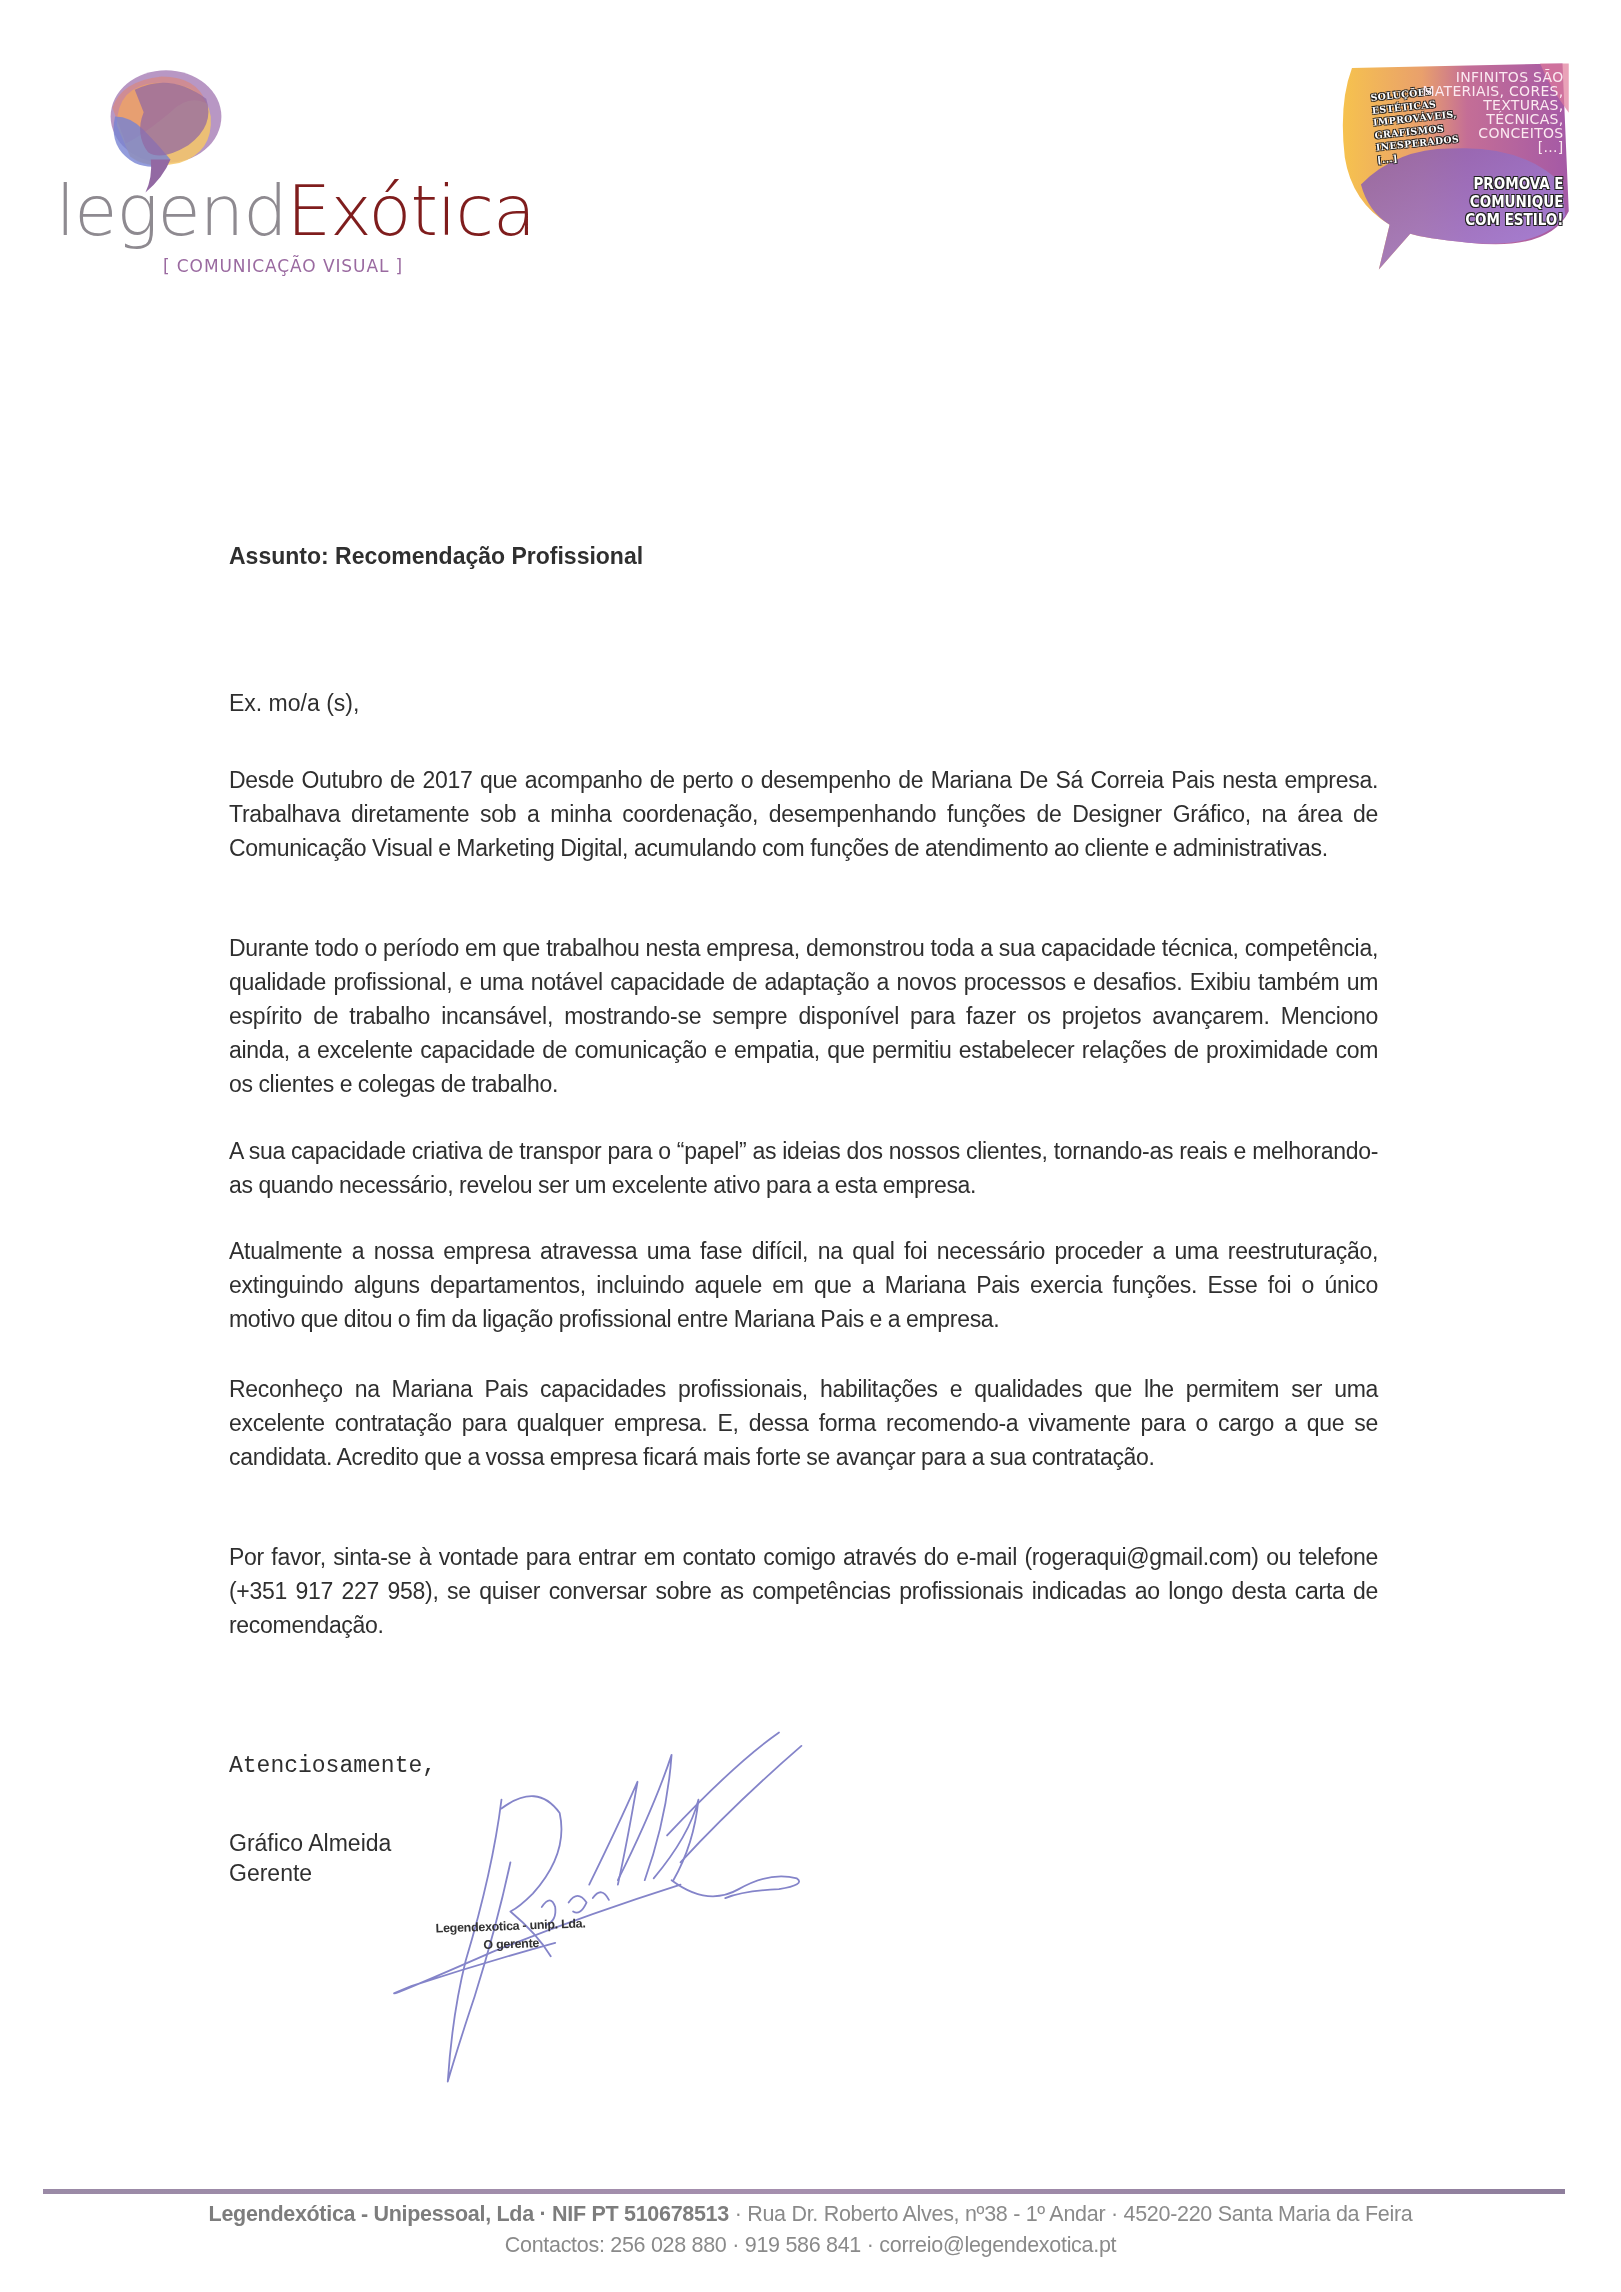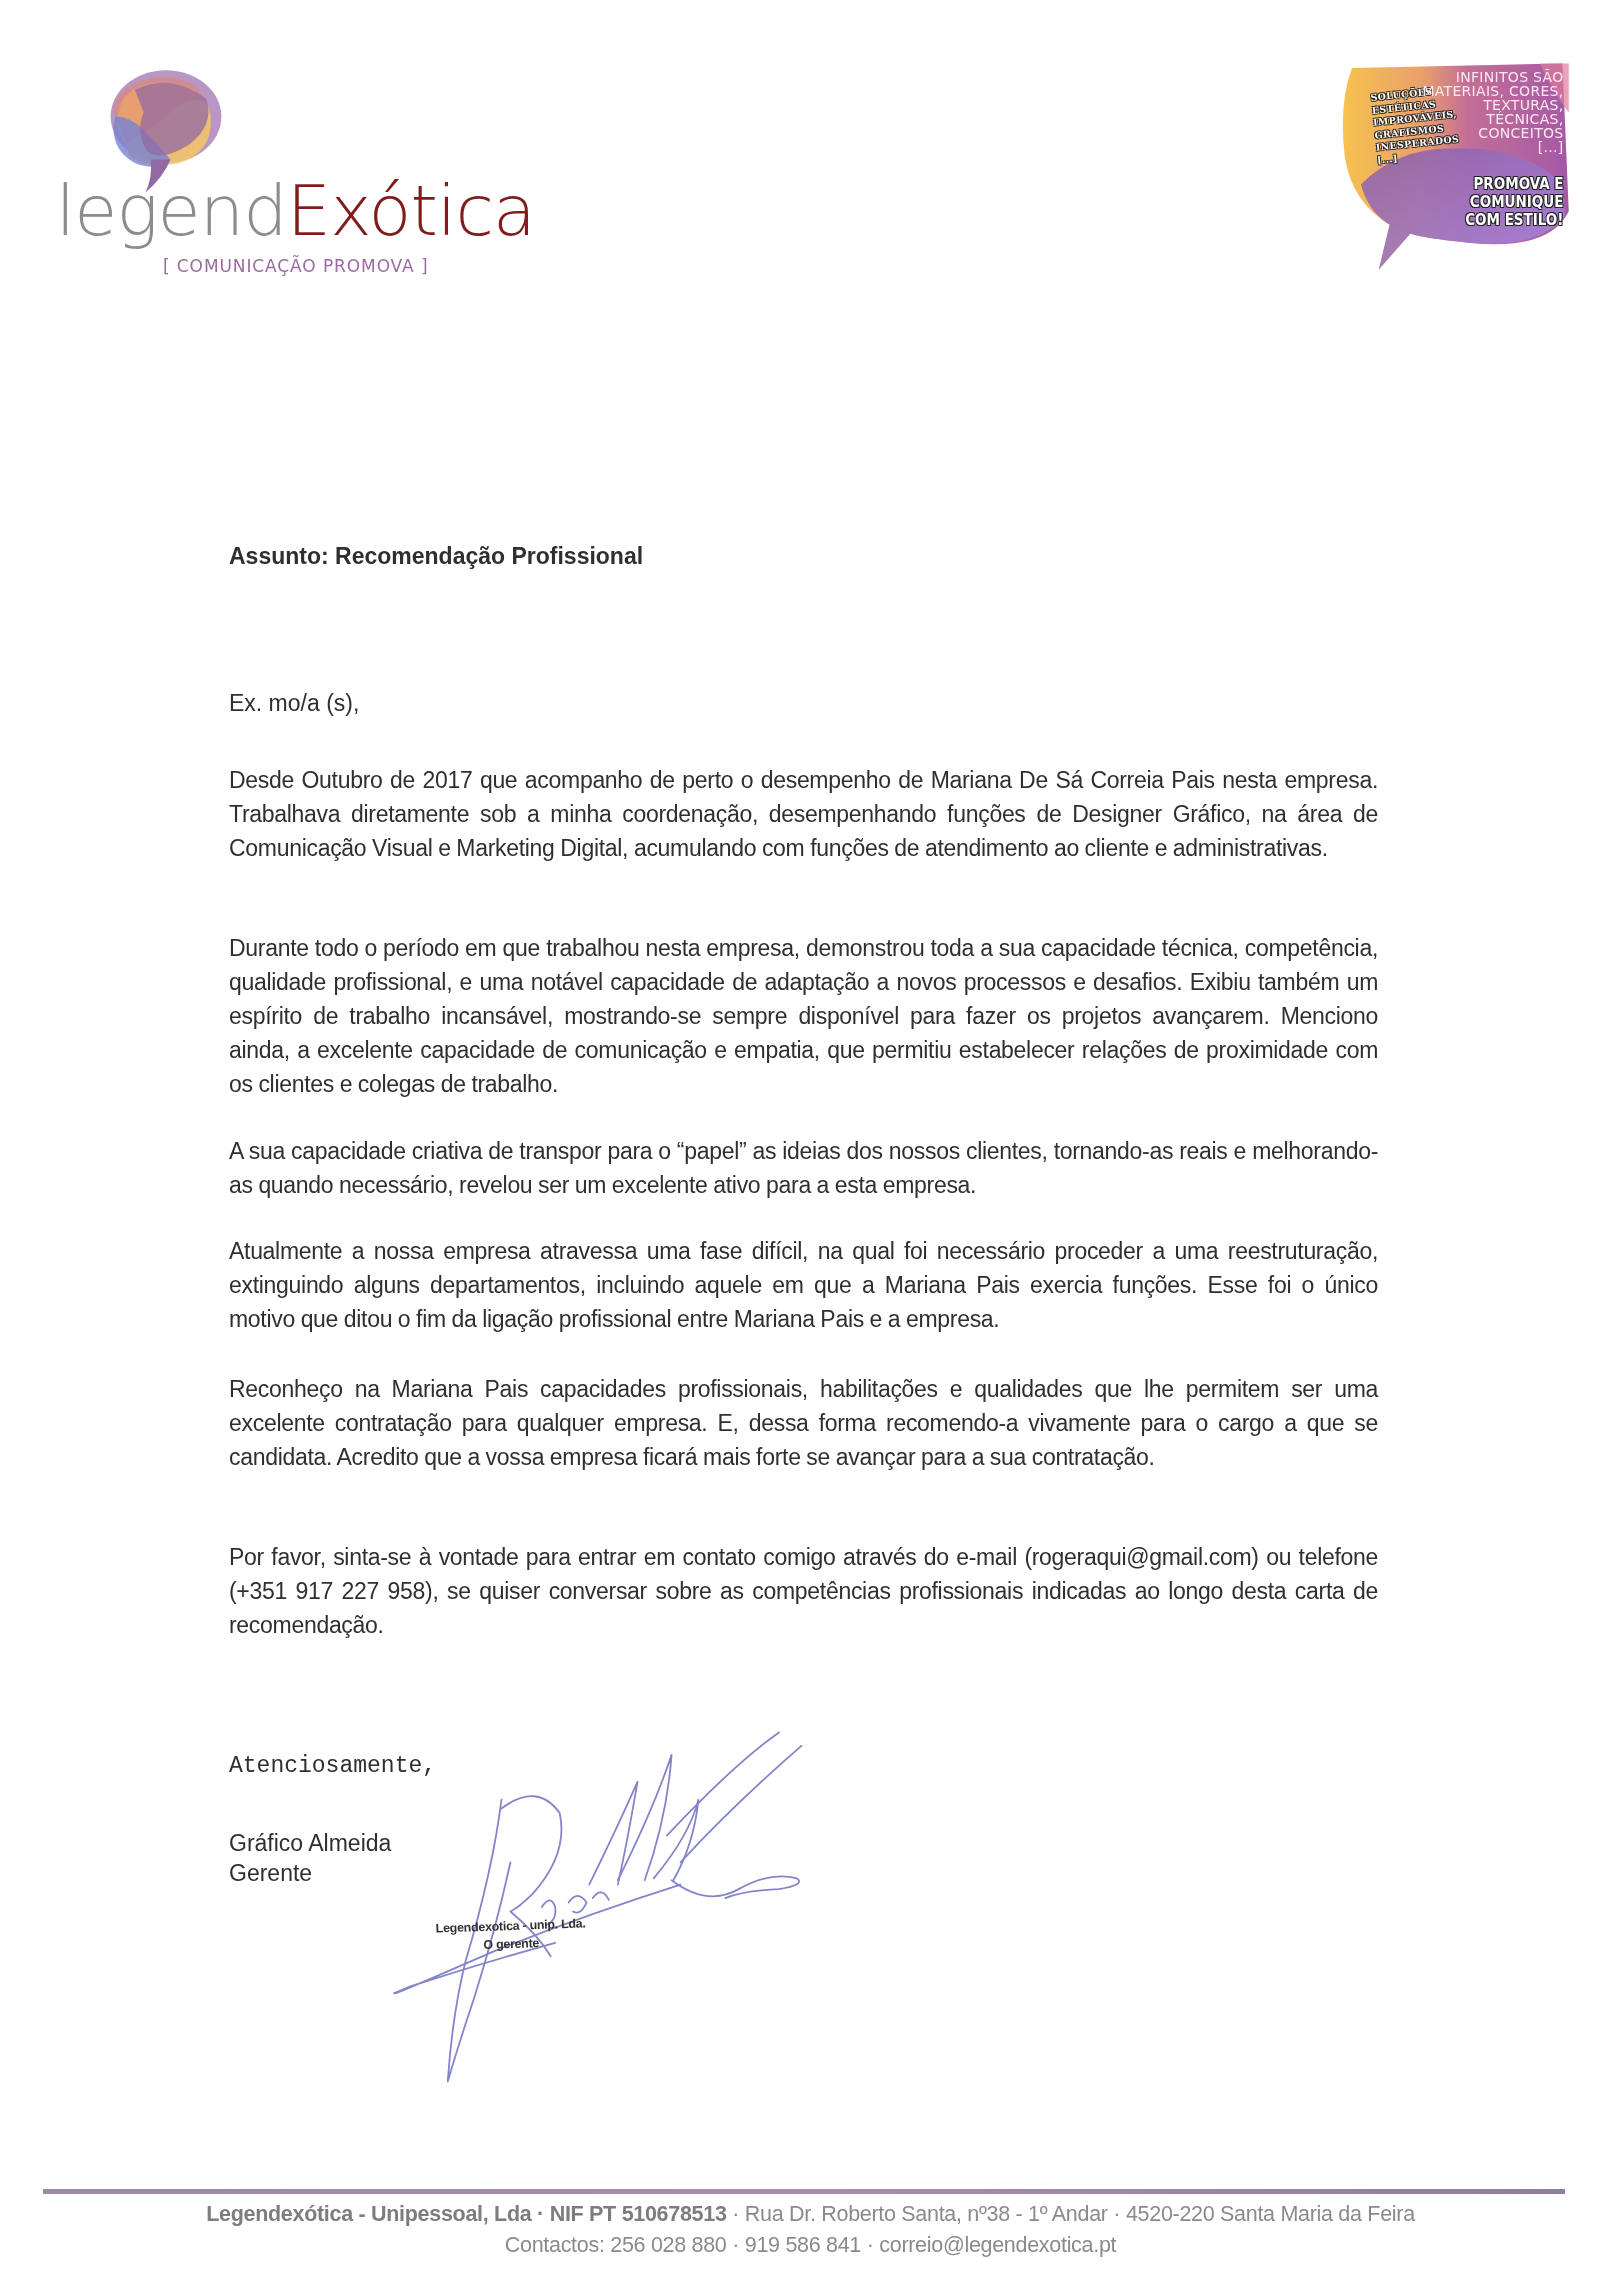"[ COMUNICAÇÃO PROMOVA ]" div.logo-tag { text: PROMOVA -> VISUAL }
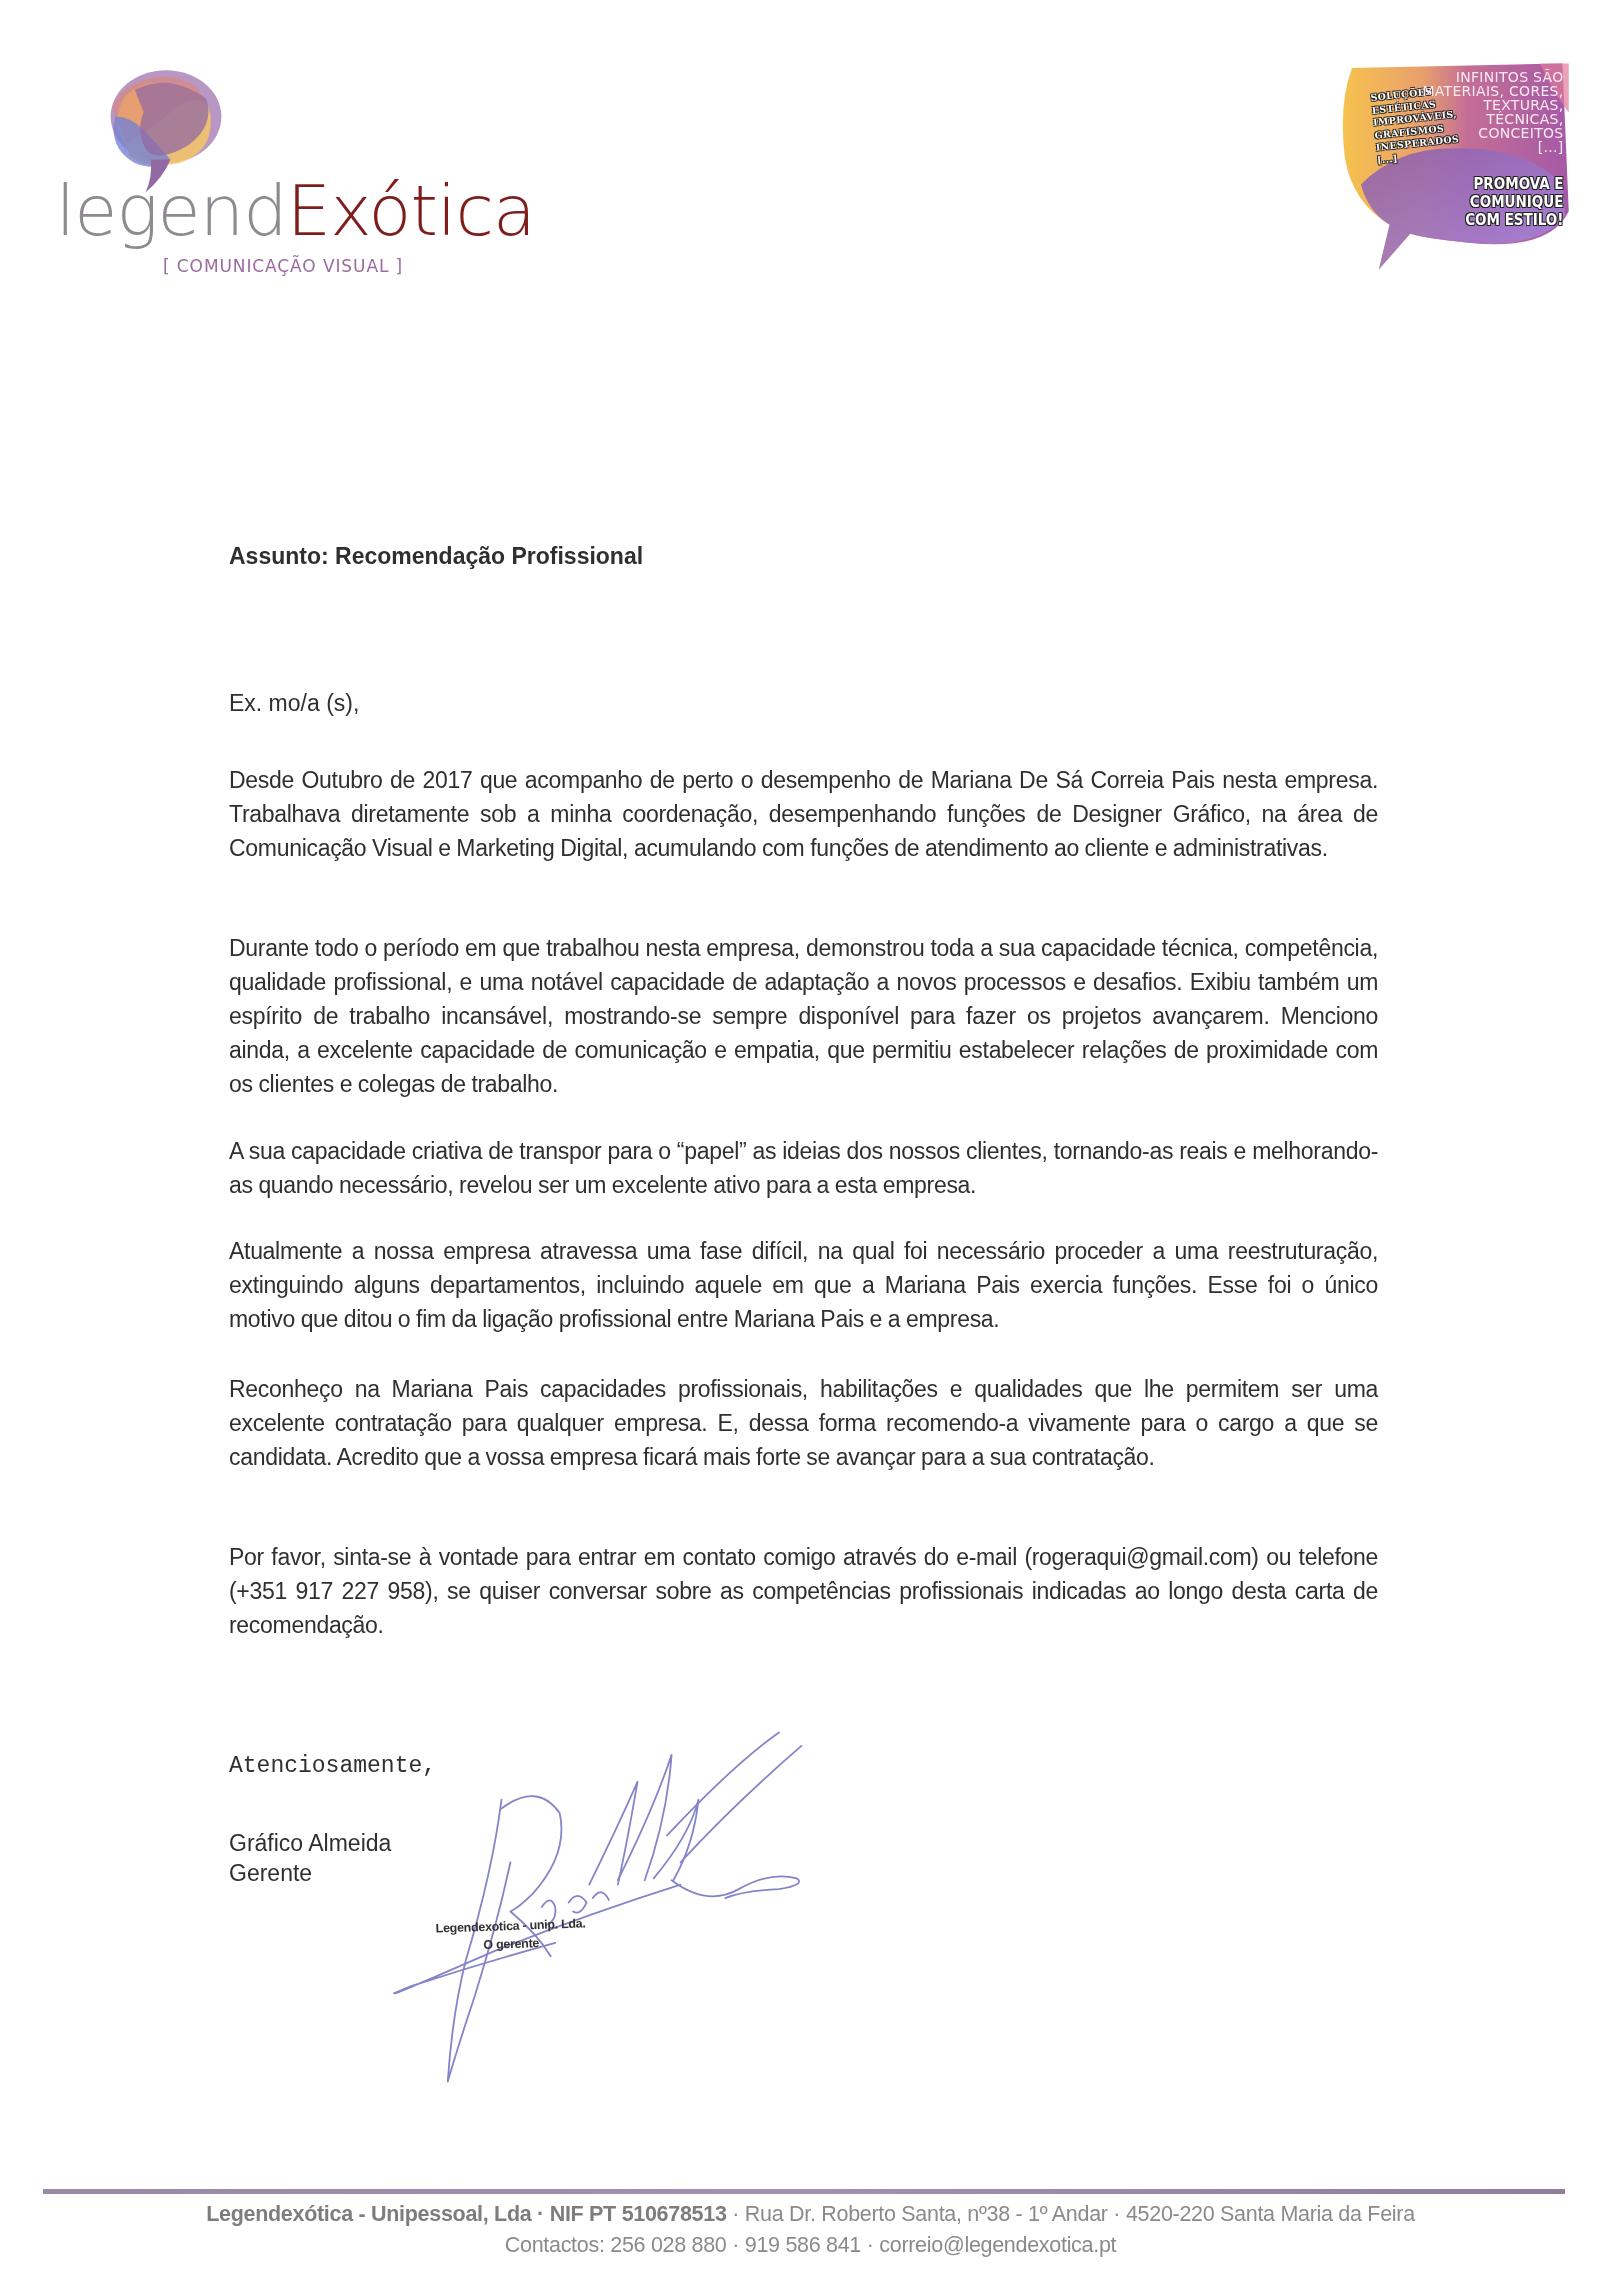"Rua Dr. Roberto Santa, nº38" span { text: Santa -> Alves }
